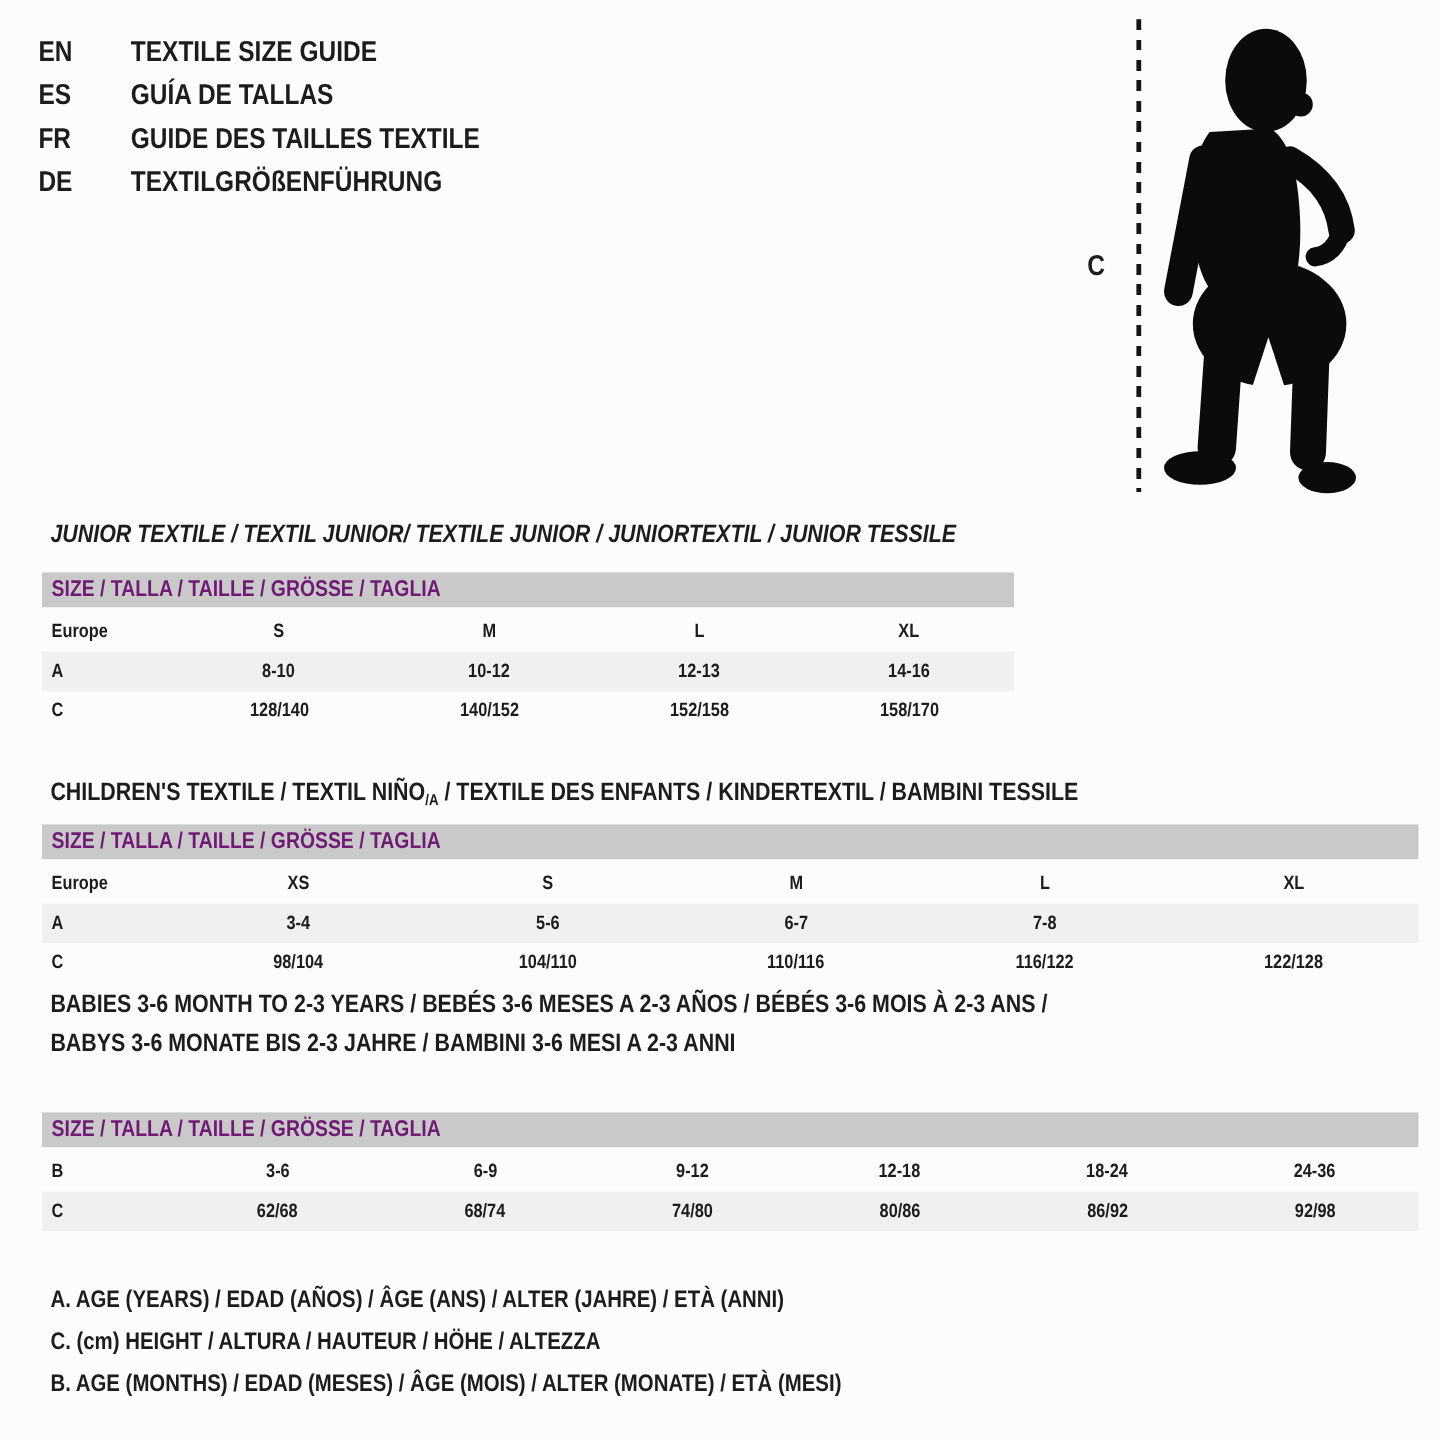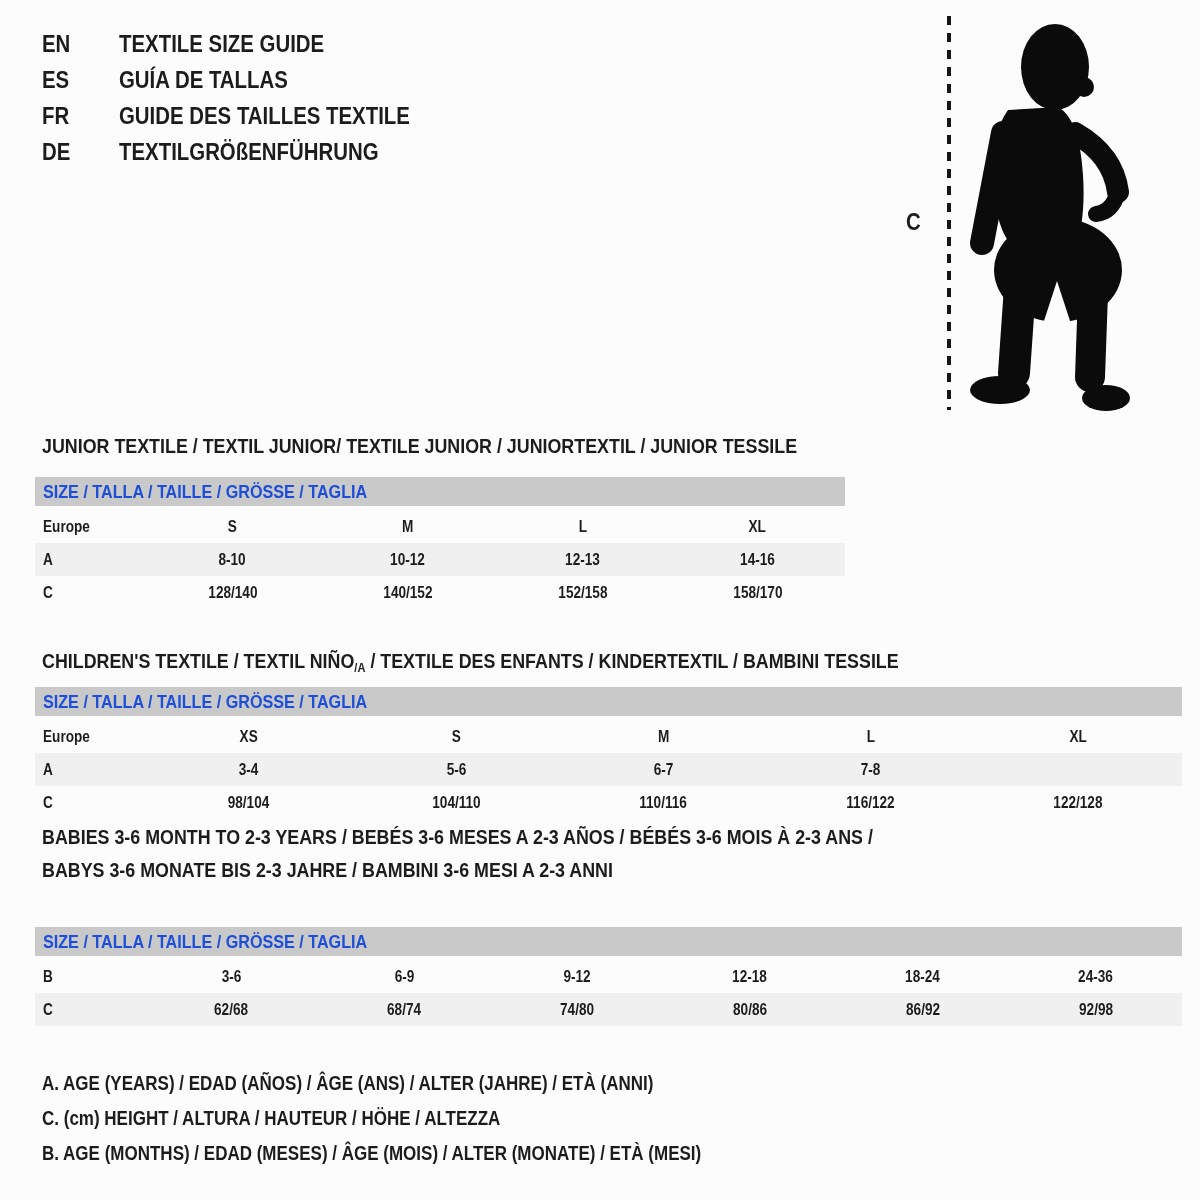"EN" .lang-list { left: 42px -> 32px }
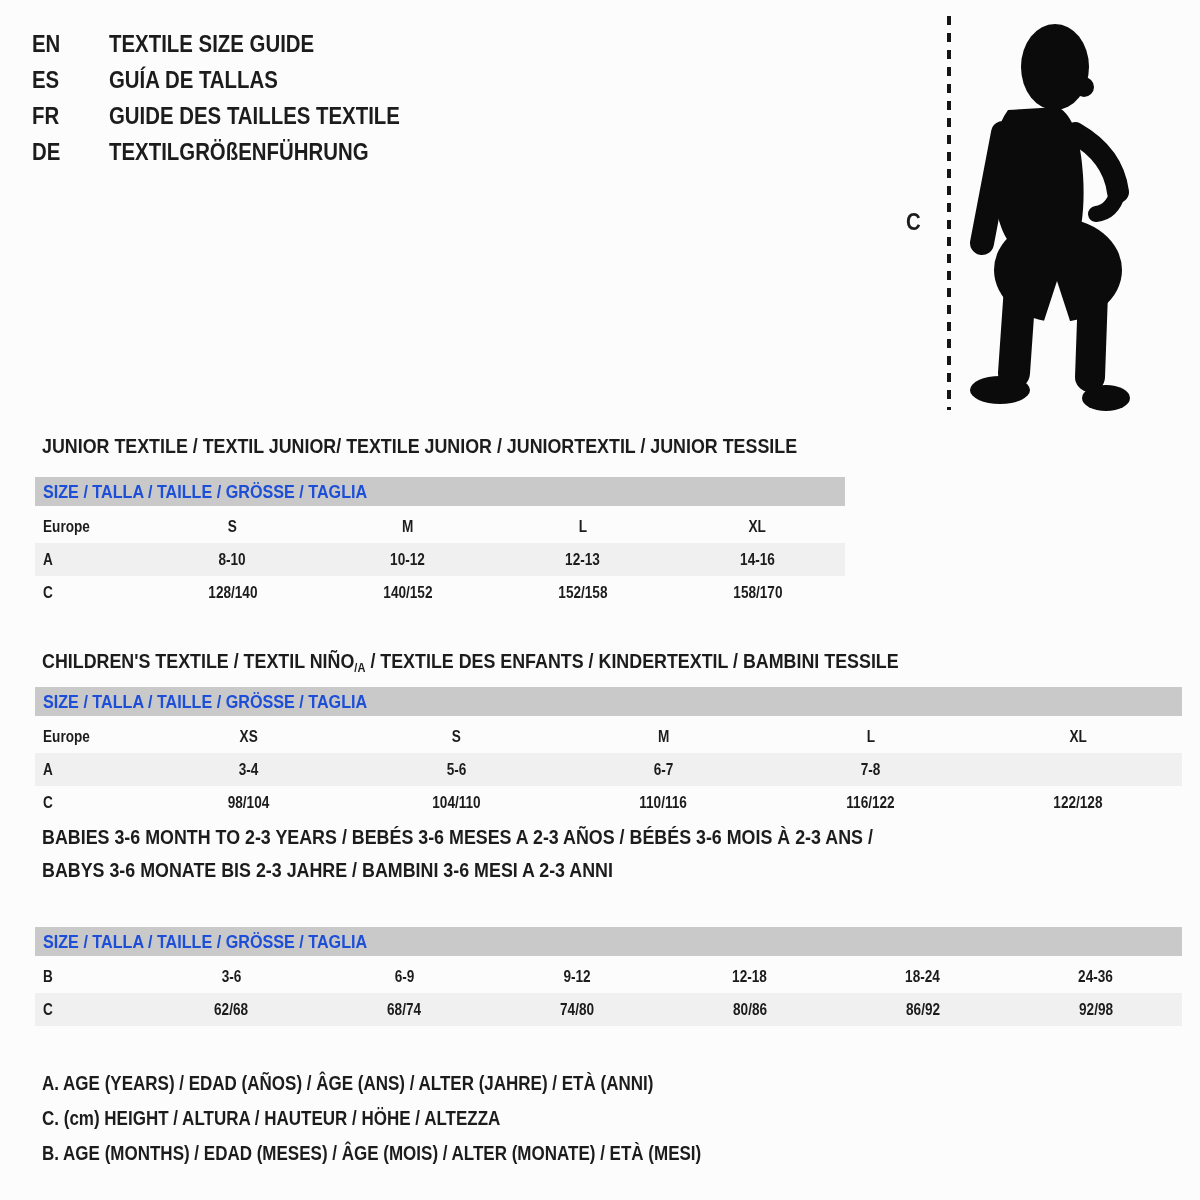"JUNIOR TEXTILE / TEXTIL JUNIOR/" div.sec-title { font-style: none -> italic }
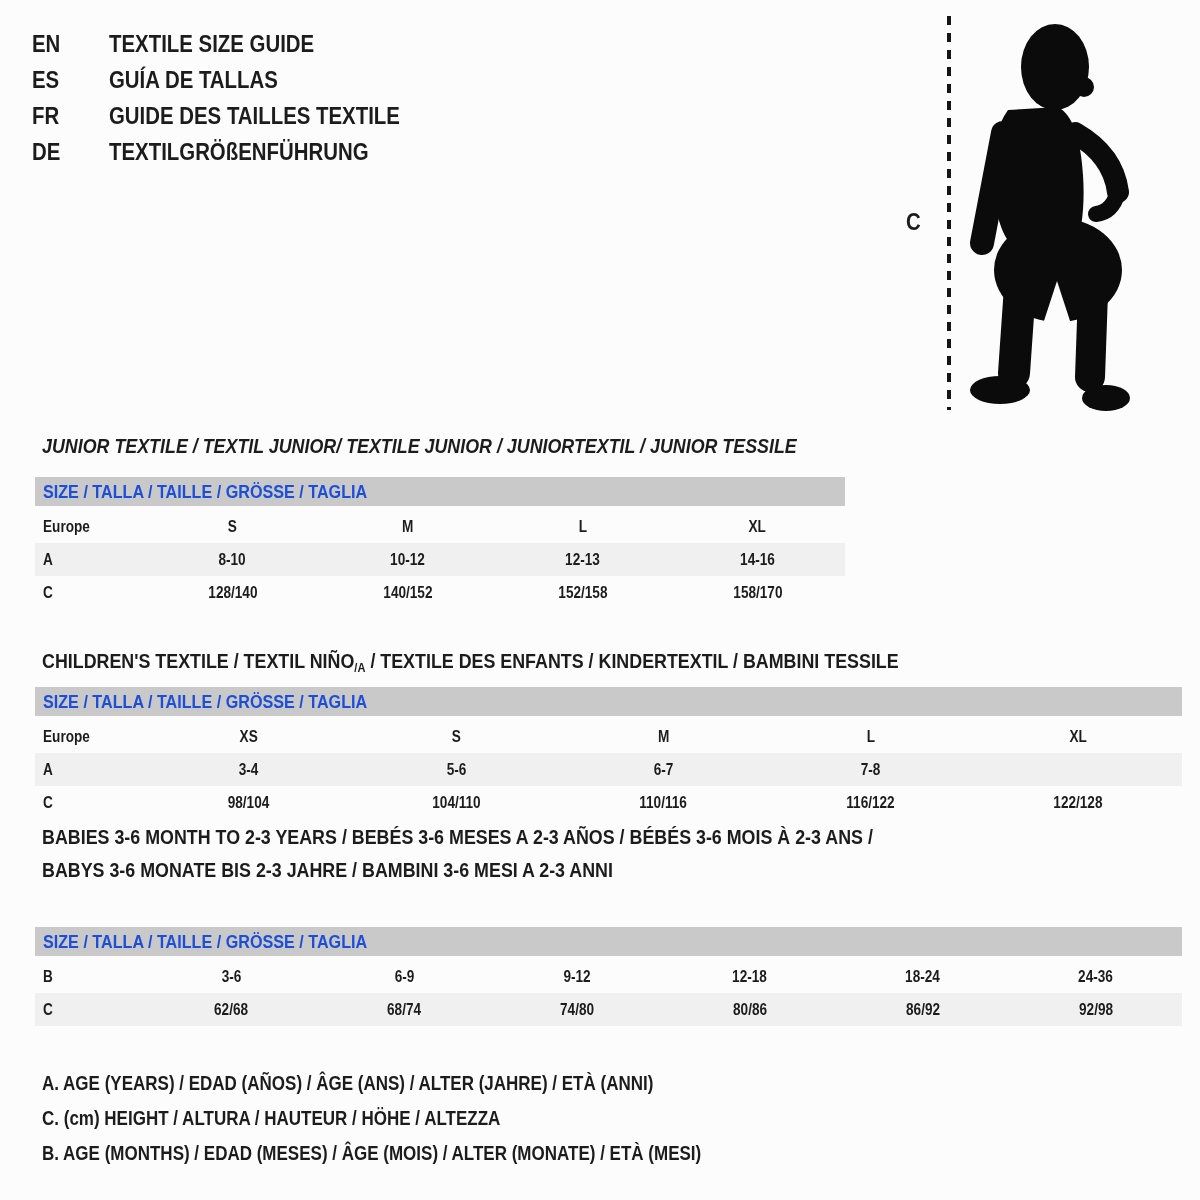"SIZE / TALLA / TAILLE" .thead { color: #1d4ed8 -> #701a75 }
